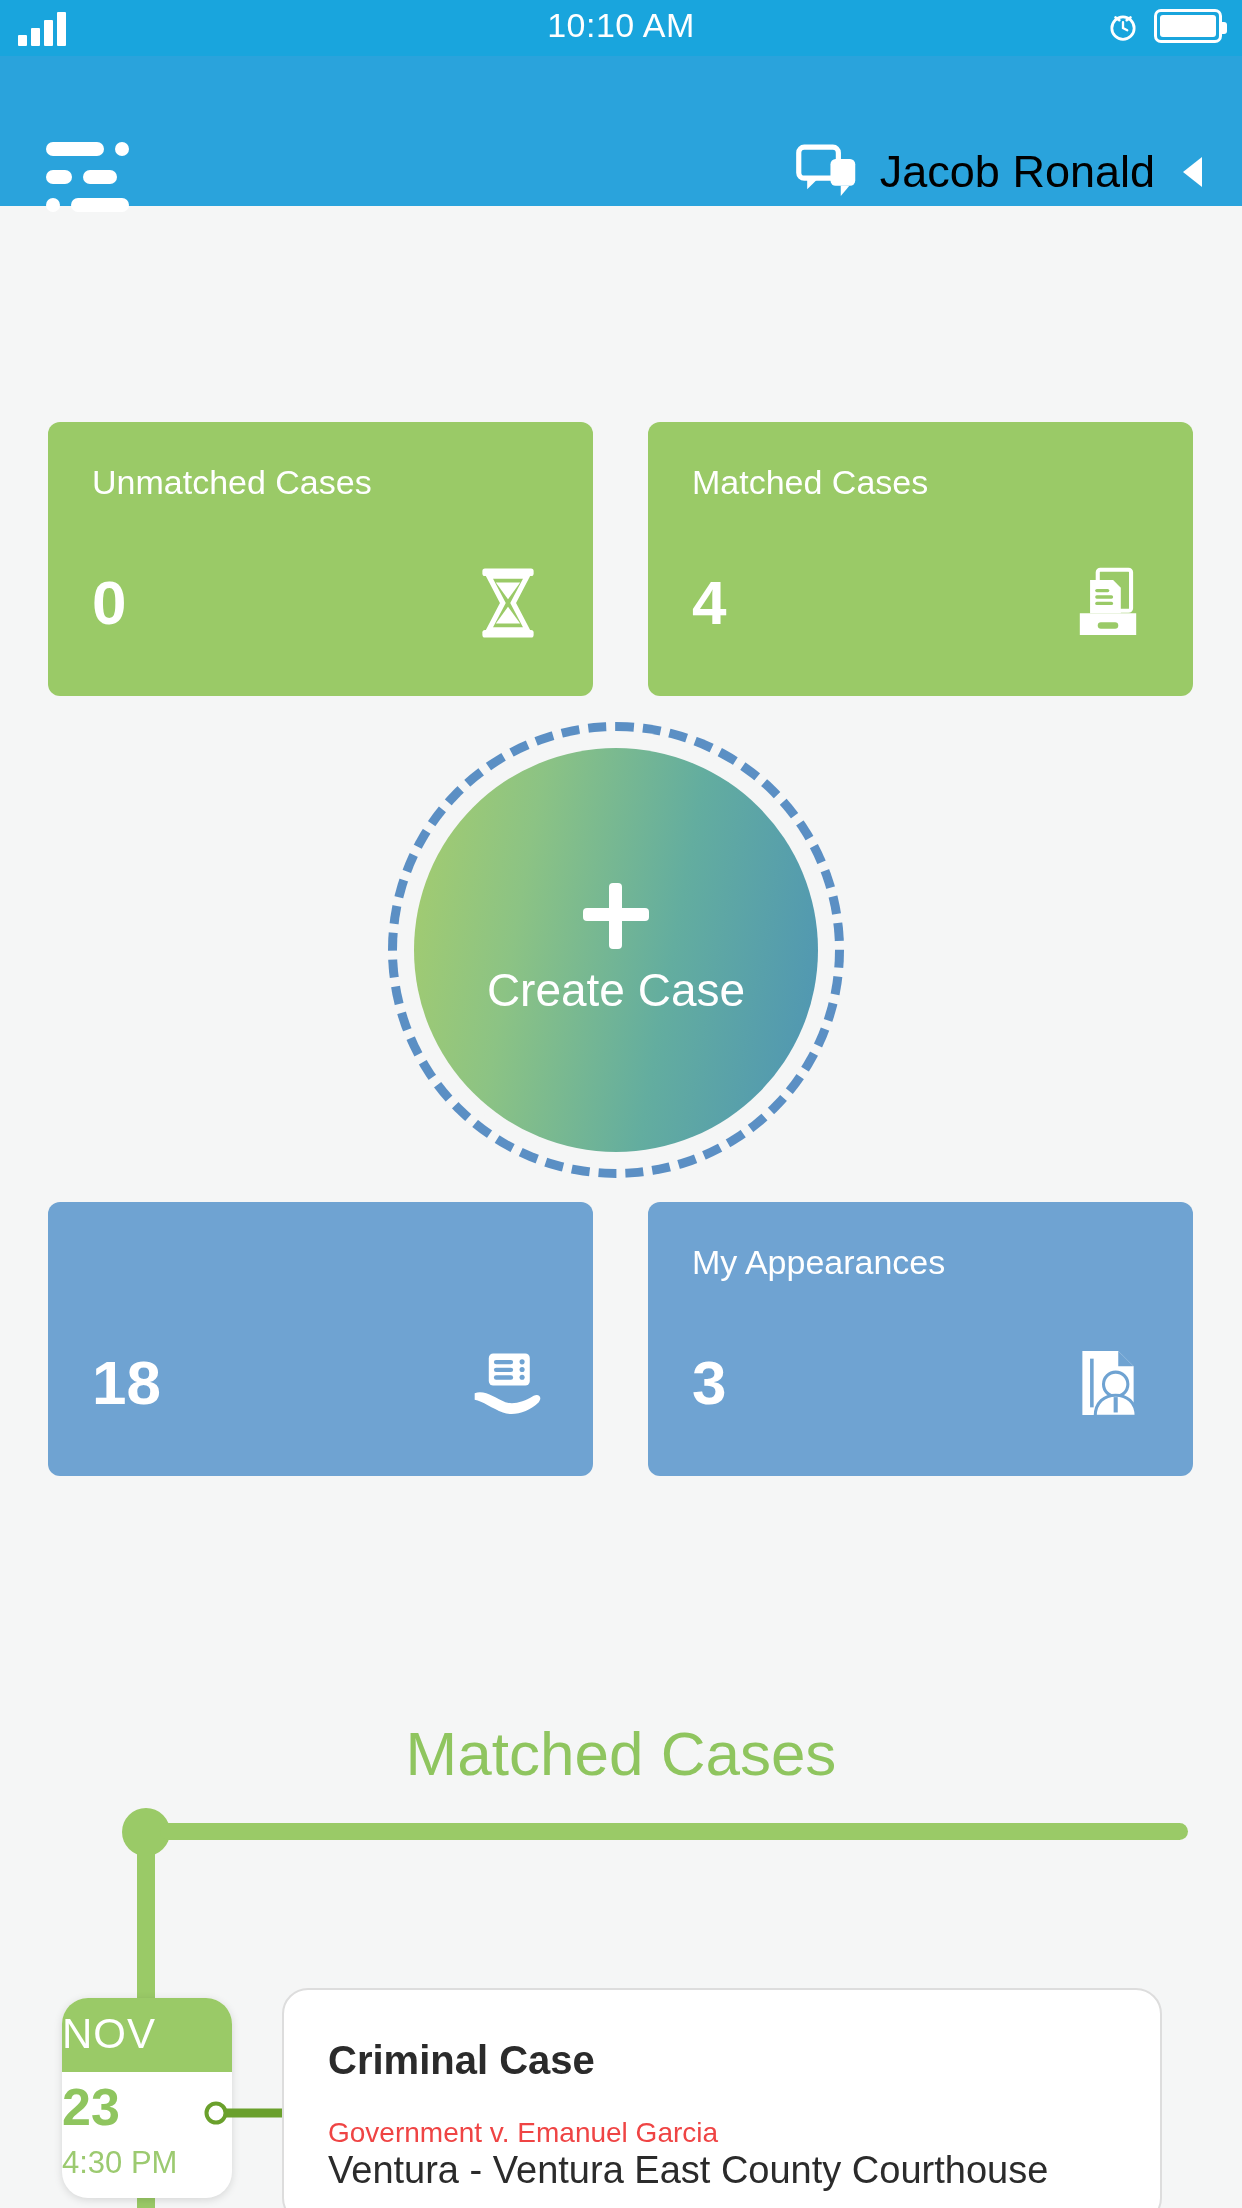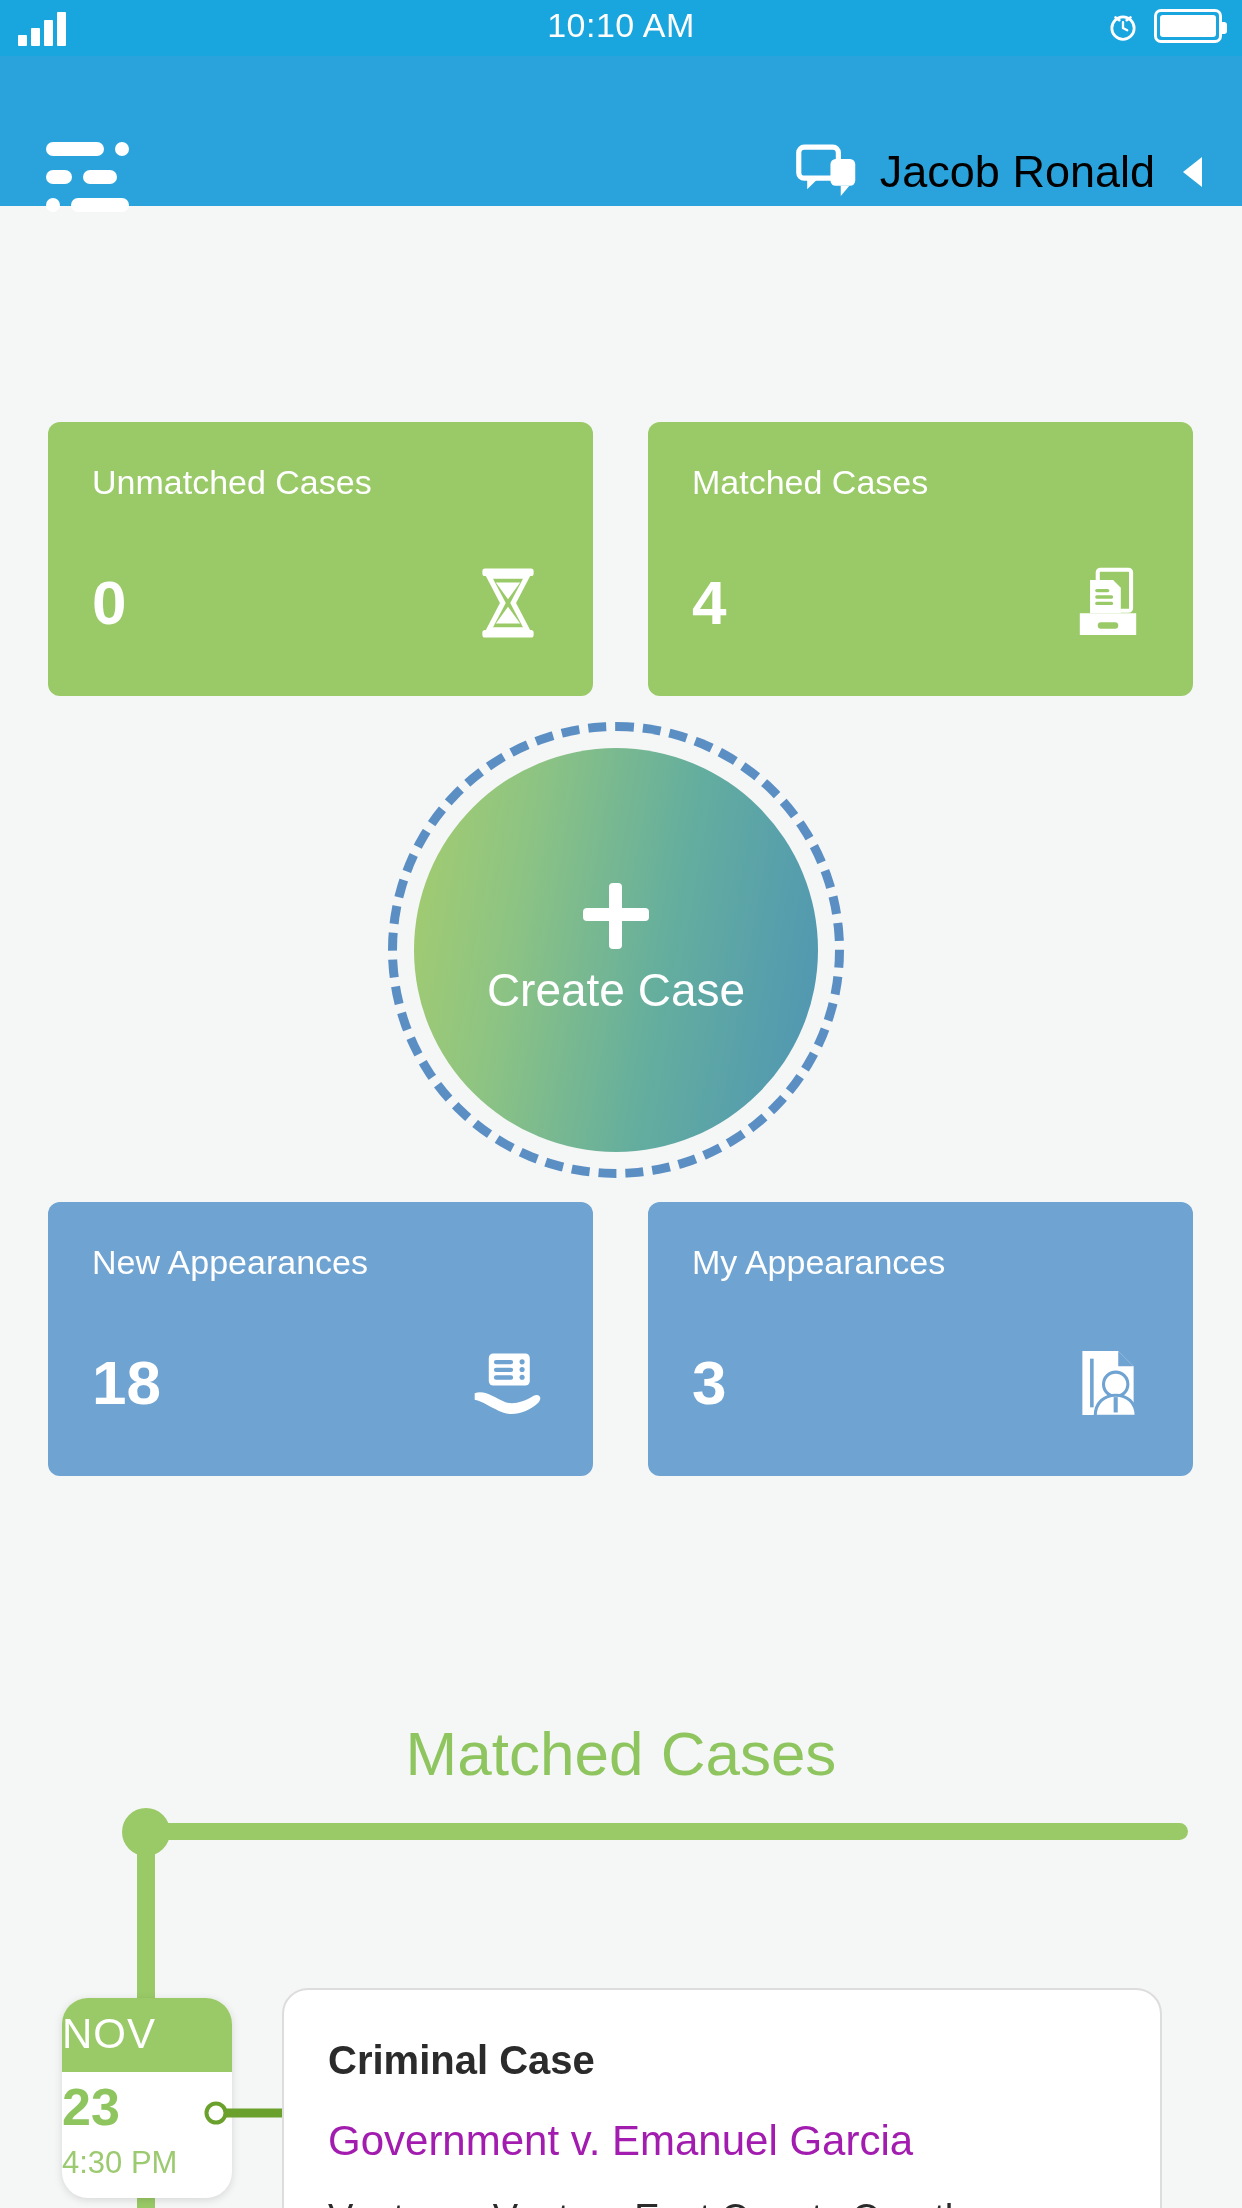"New Appearances" div.stat-label { html: <div>New Appearances</div> -> none }
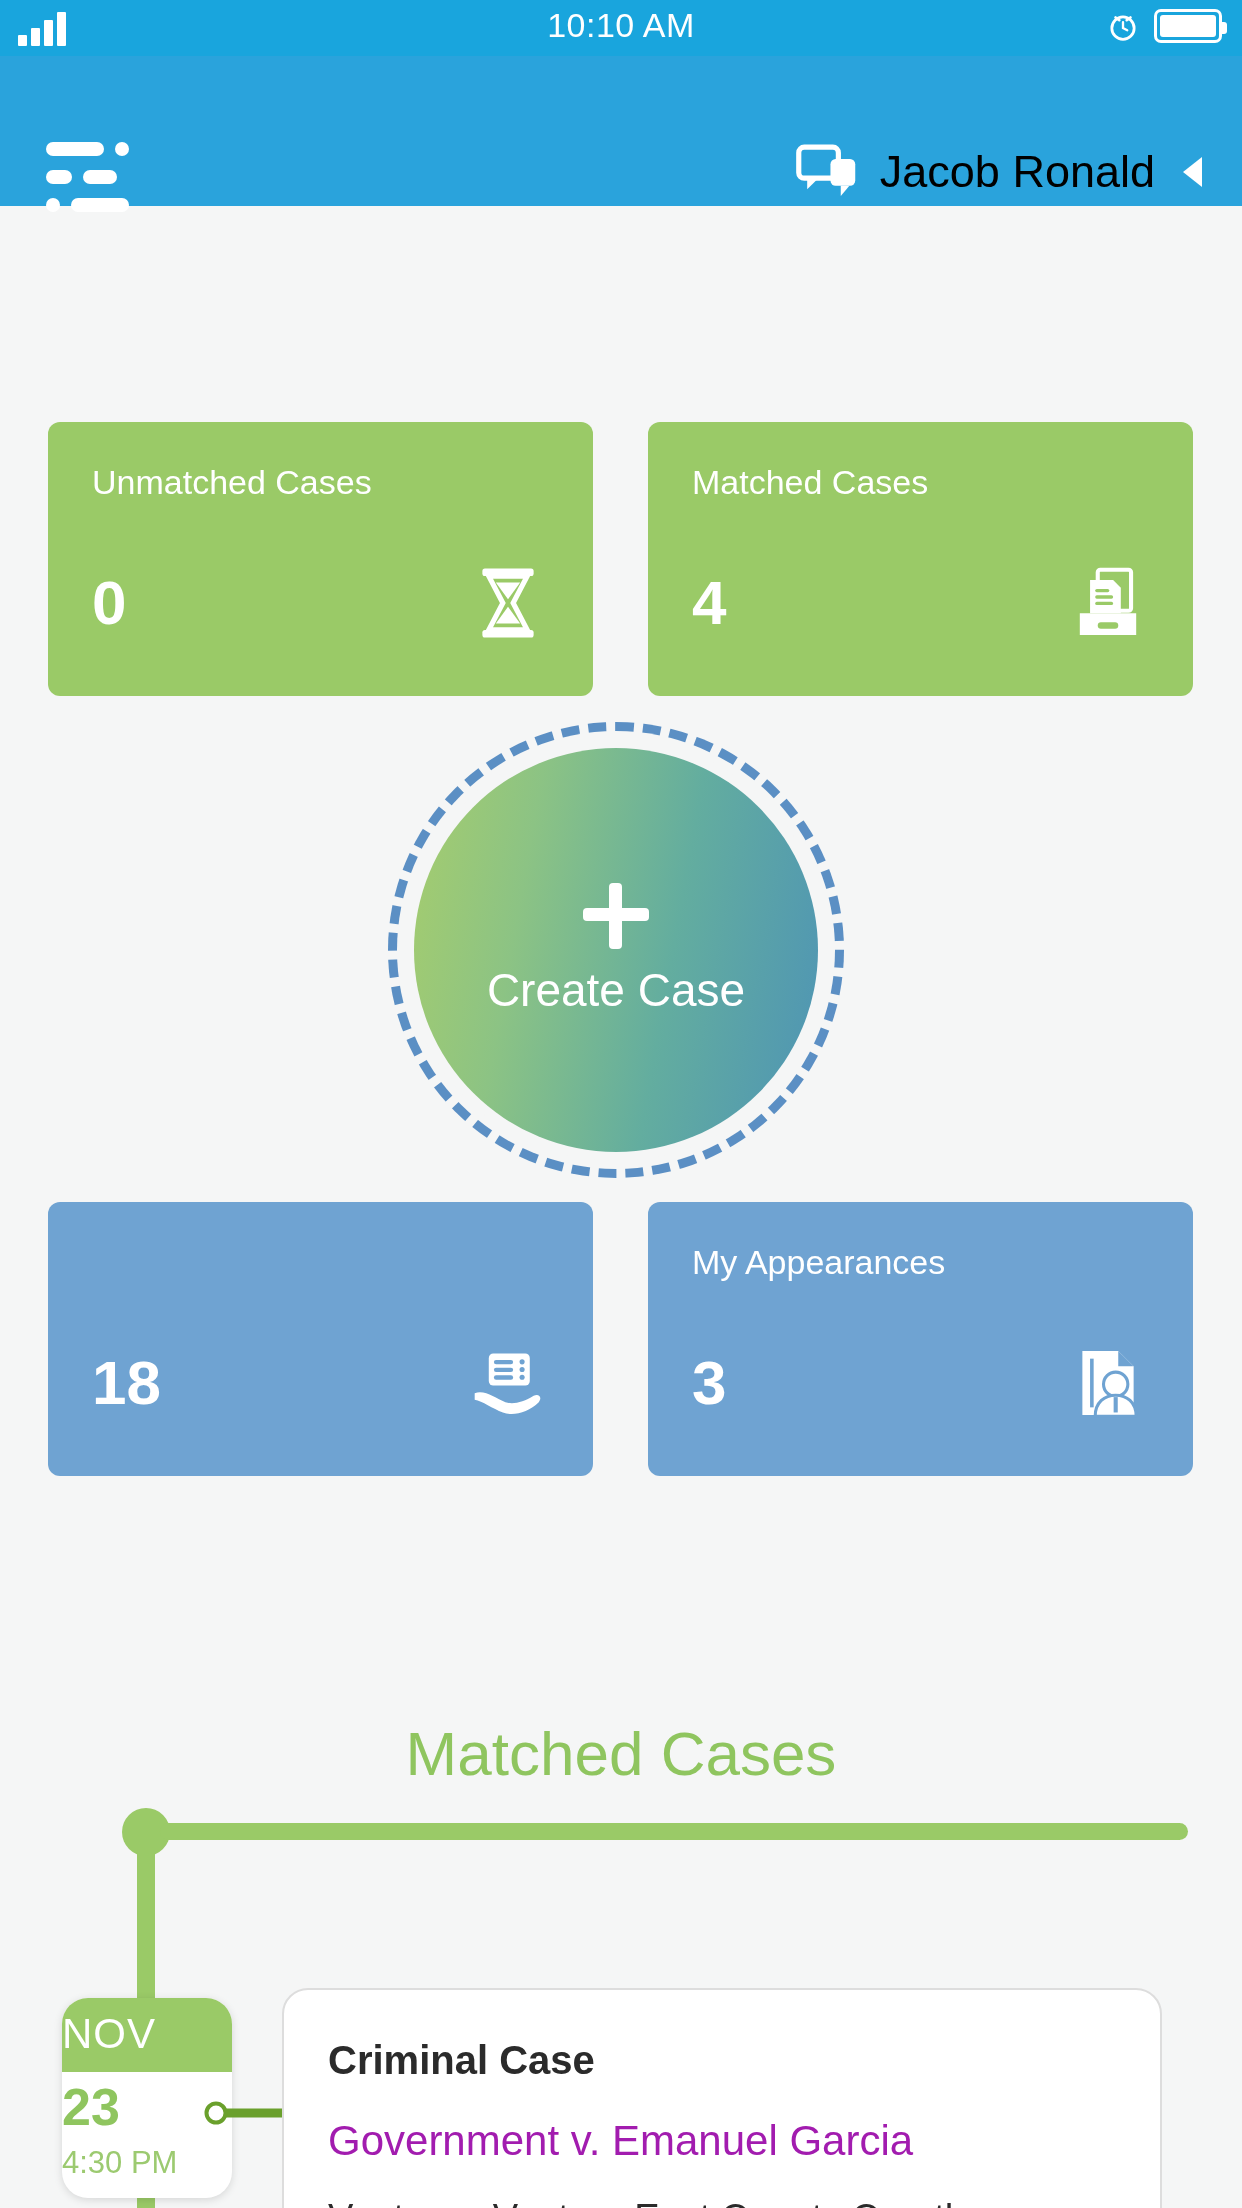"Government v. Emanuel Garcia" .case-title { color: #a21caf -> #ef4444; font-size: 42px -> 28px; margin-bottom: 32px -> none }
